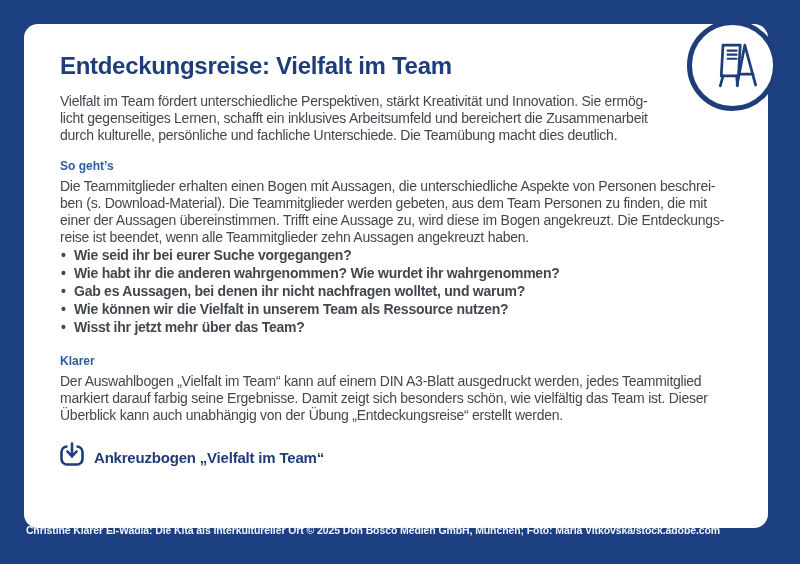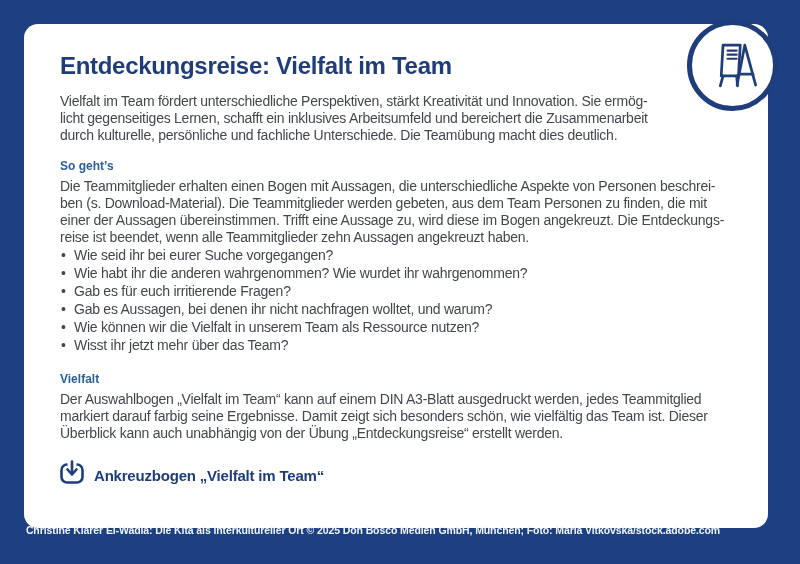"Wie seid ihr bei eurer" ul.bullets li { font-weight: none -> bold }
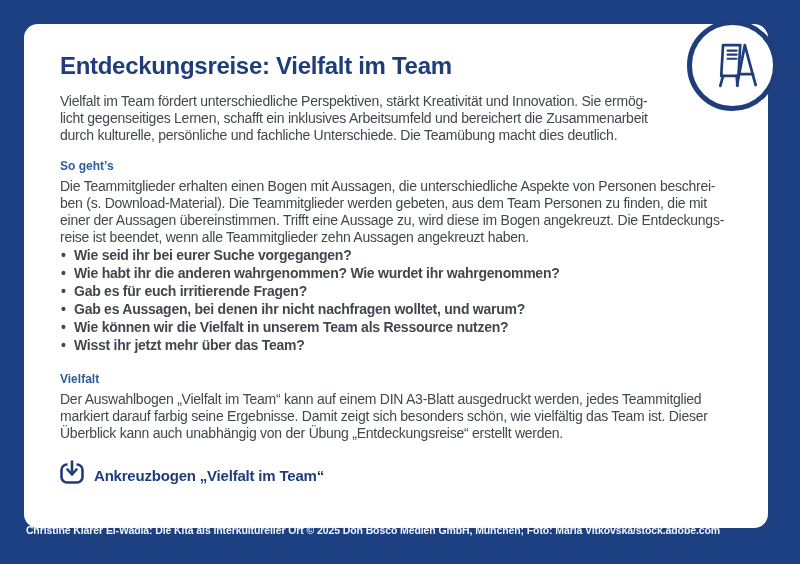"Gab es für euch irritierende" li { html: <li>Gab es für euch irritierende Fragen?</li> -> none }
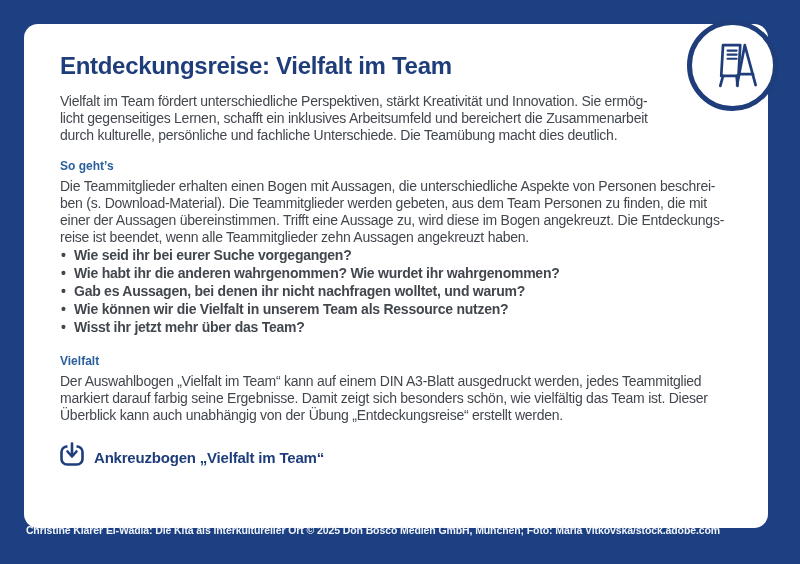"Vielfalt" h2.section-heading { text: Vielfalt -> Klarer }
